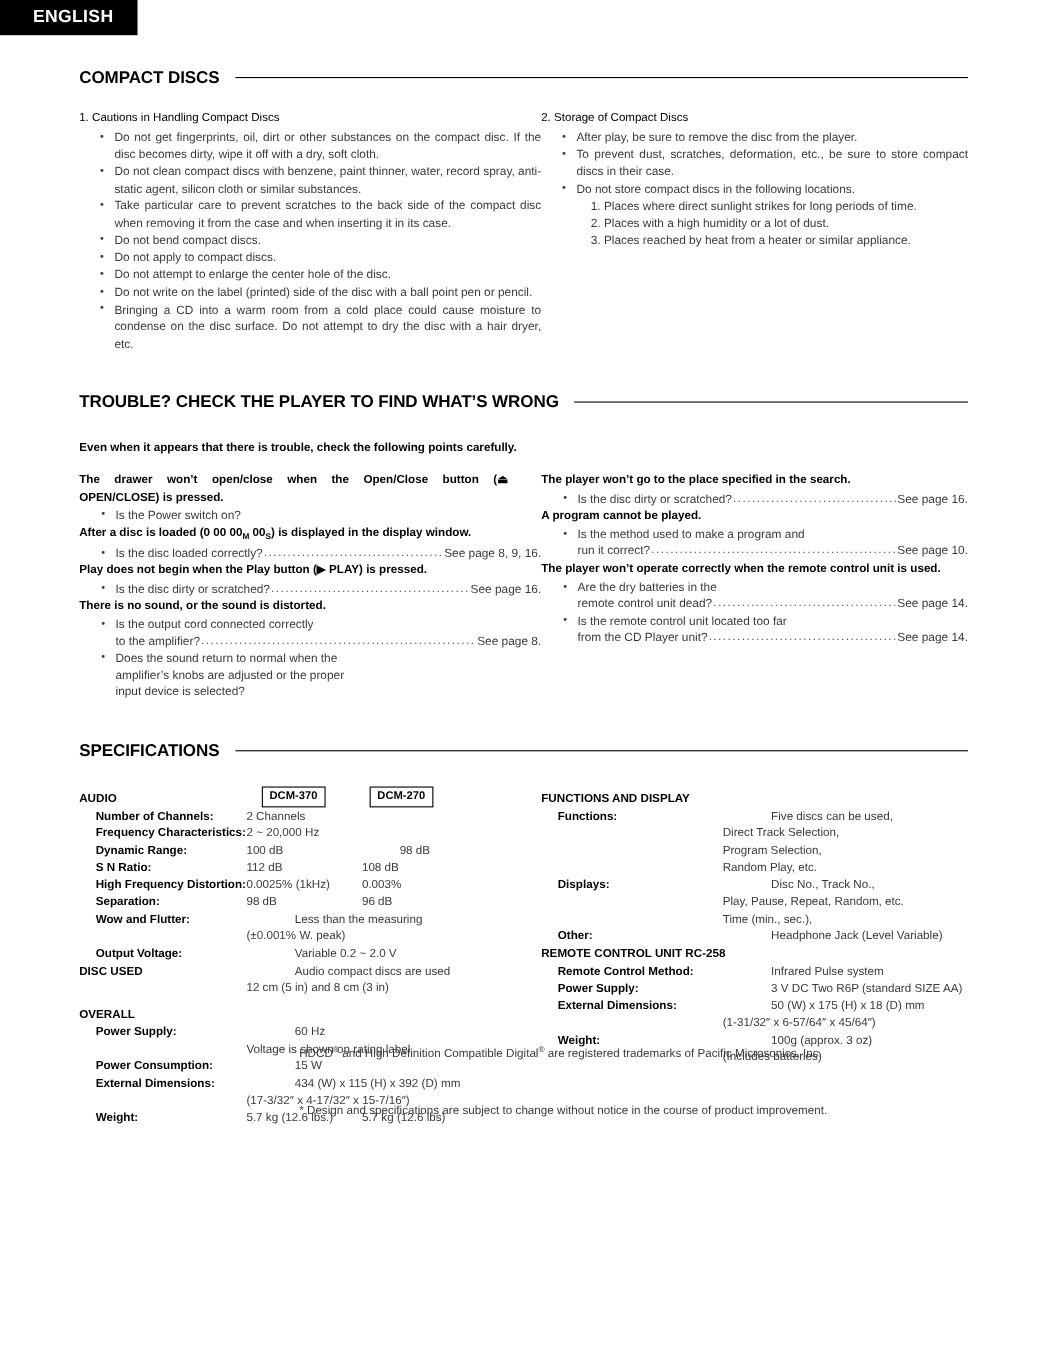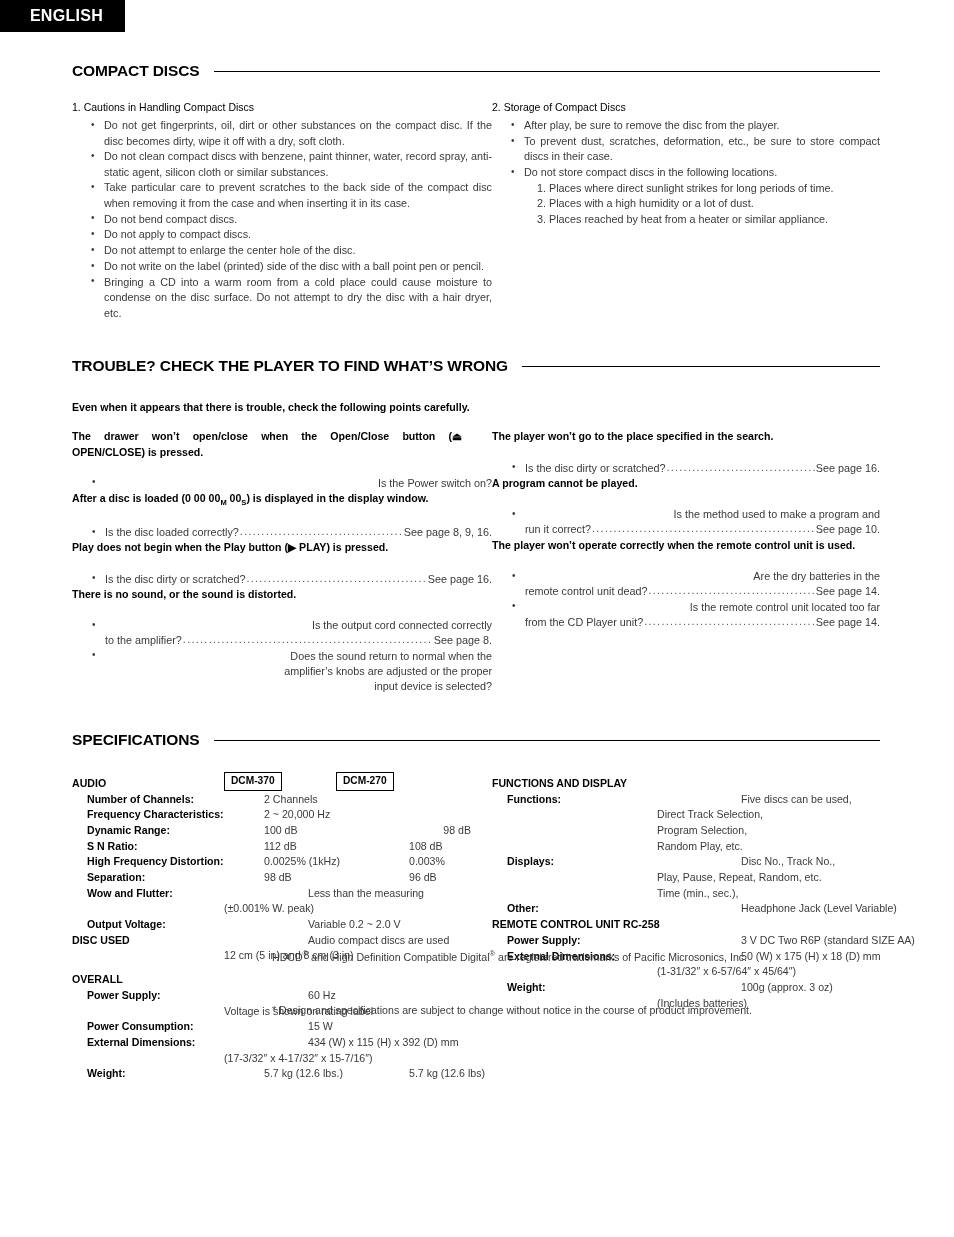"Is the disc dirty or" ul.tb-a { margin: 16px 0 0 0 -> 2px 0 0 0; text-align: right -> none }
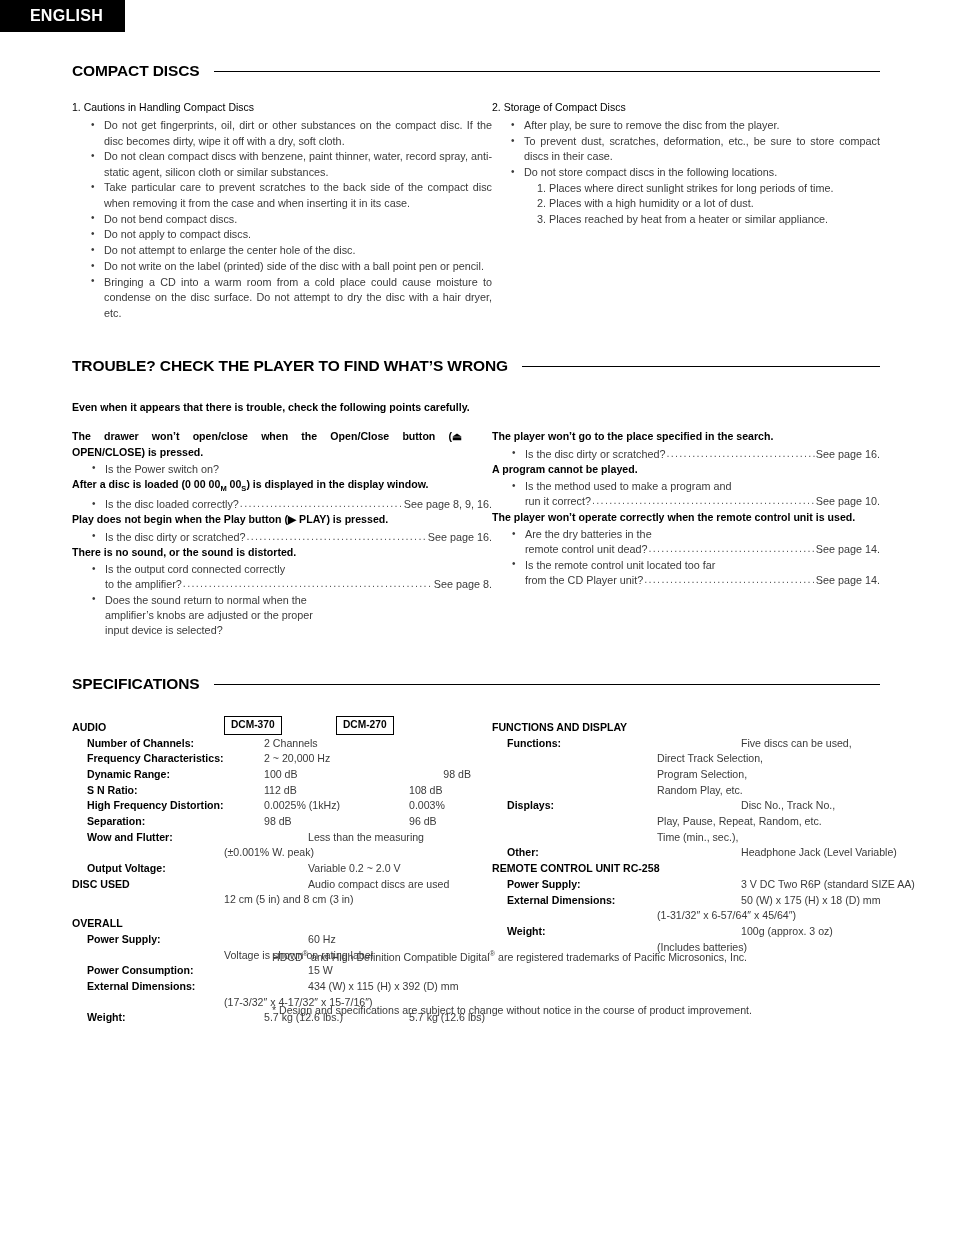"DCM-370" span.model-box { left: 152px -> 166px }
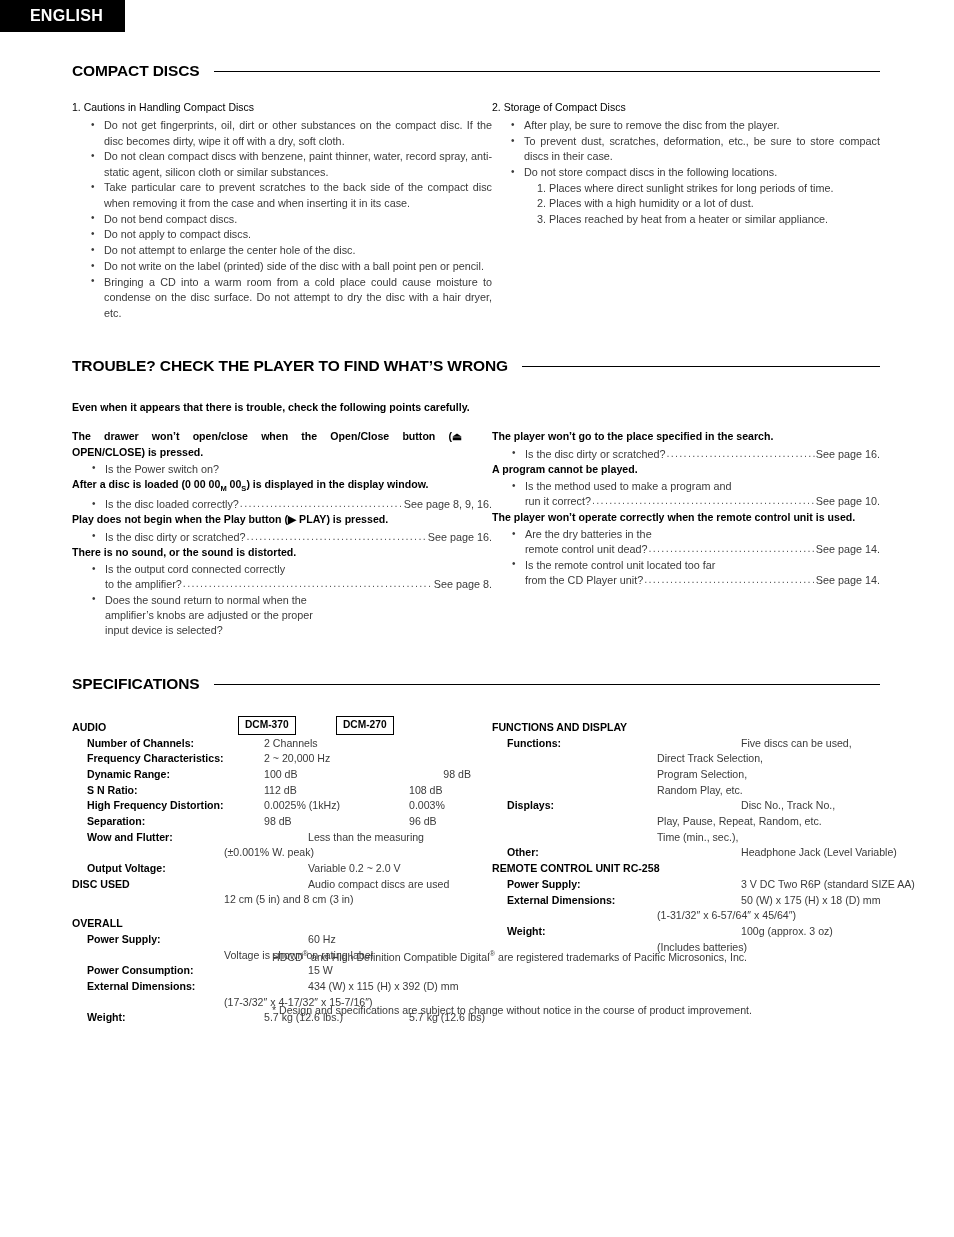"Number of Channels:" .spec-row { gap: 40px -> none }
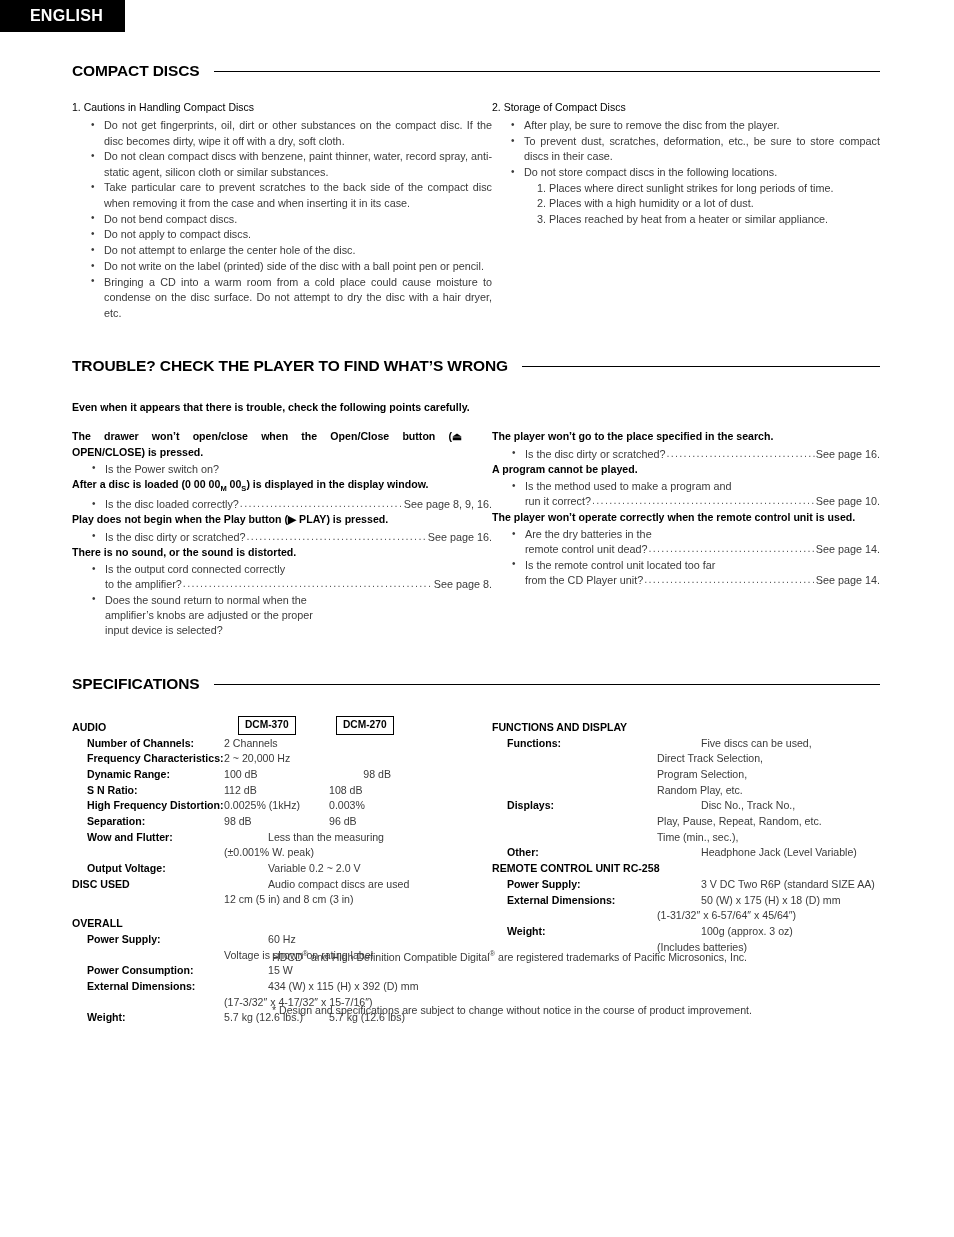"Remote Control Method:" div.spec-row { html: none -> <div> <span>Remote Control Method:</span> <span>Infrared Pulse system</span> </div> }
